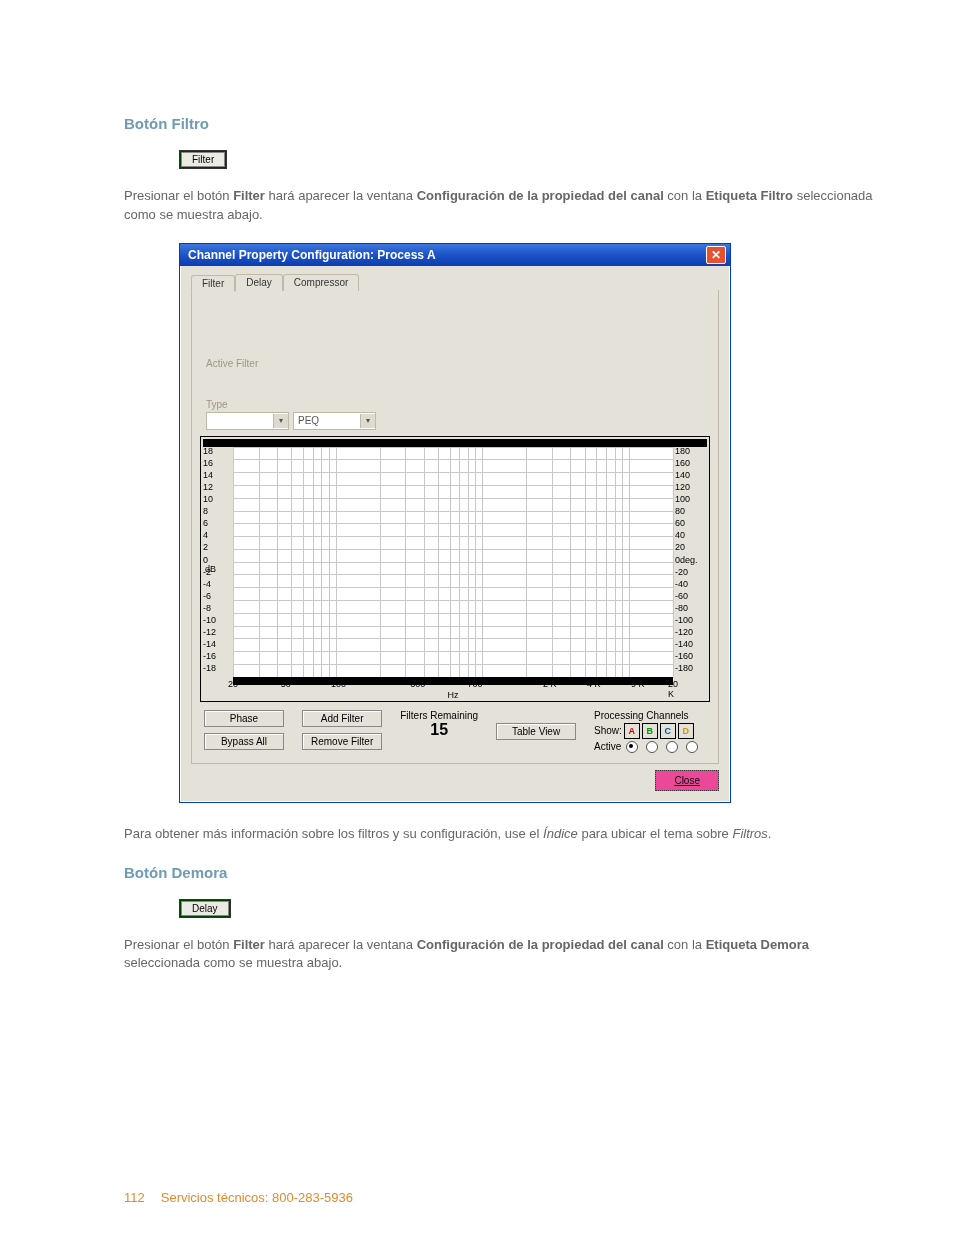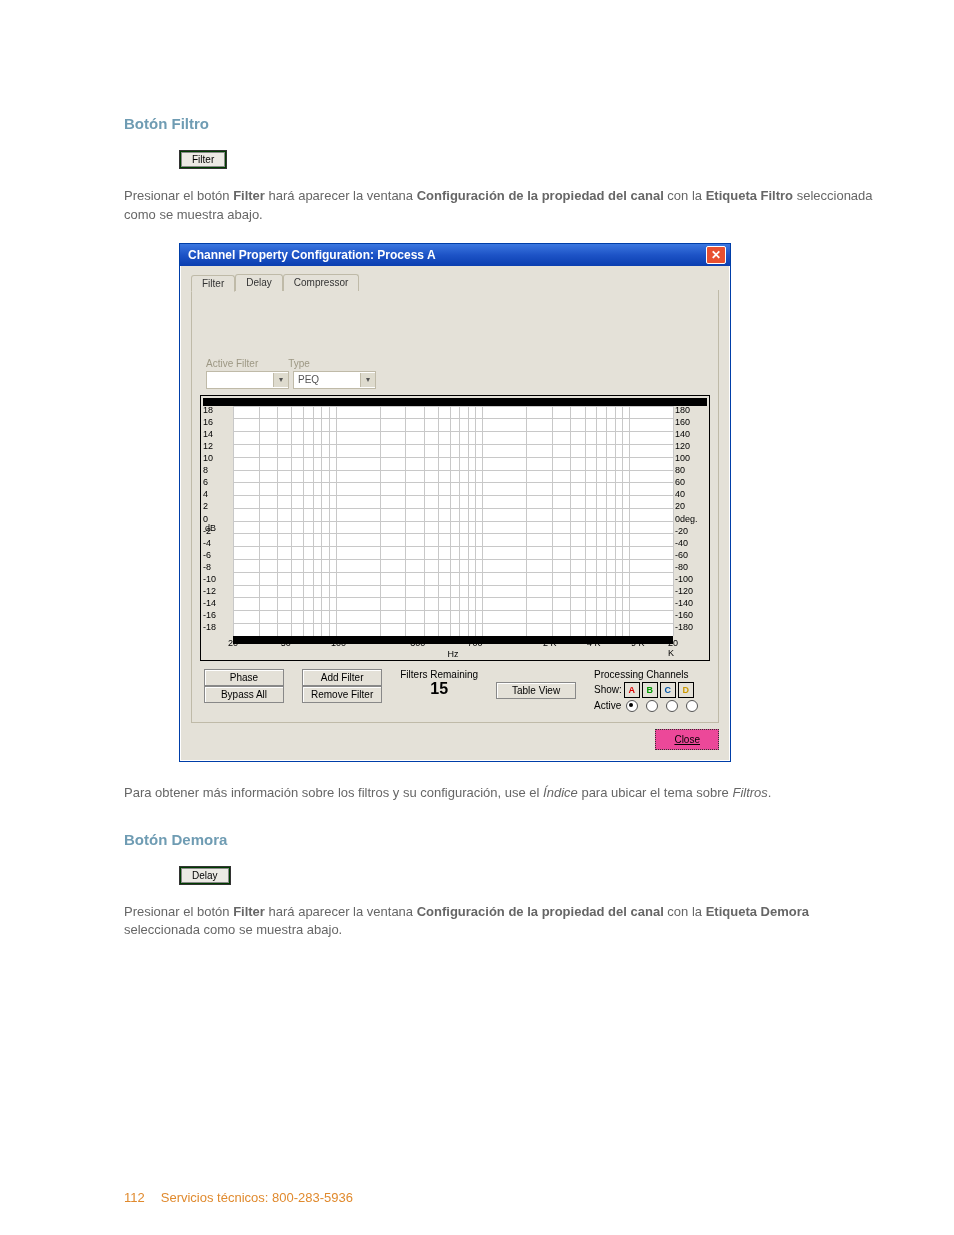"Active Filter" .labels-row { flex-direction: none -> column }
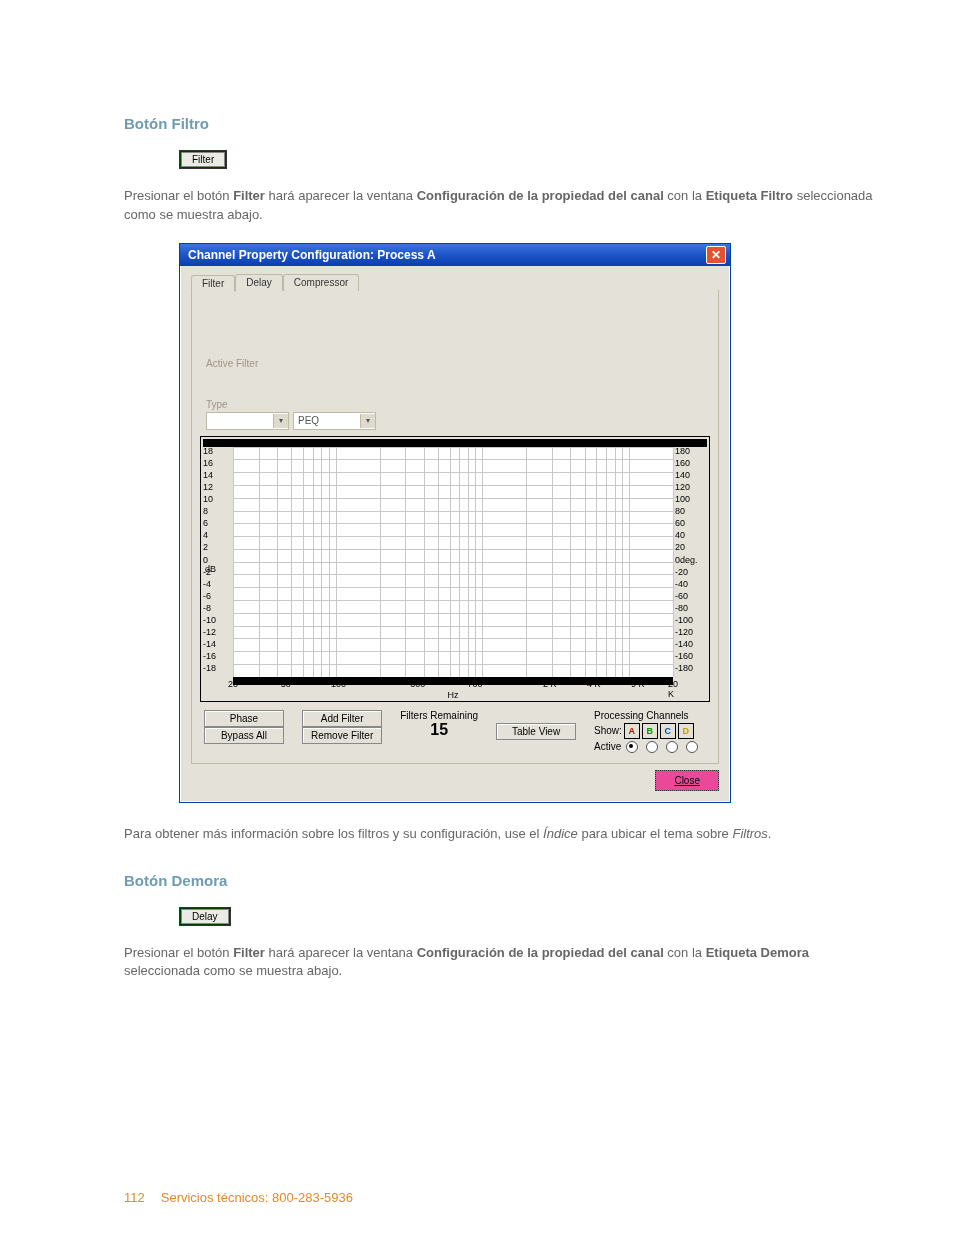"Phase" .col { gap: none -> 6px }
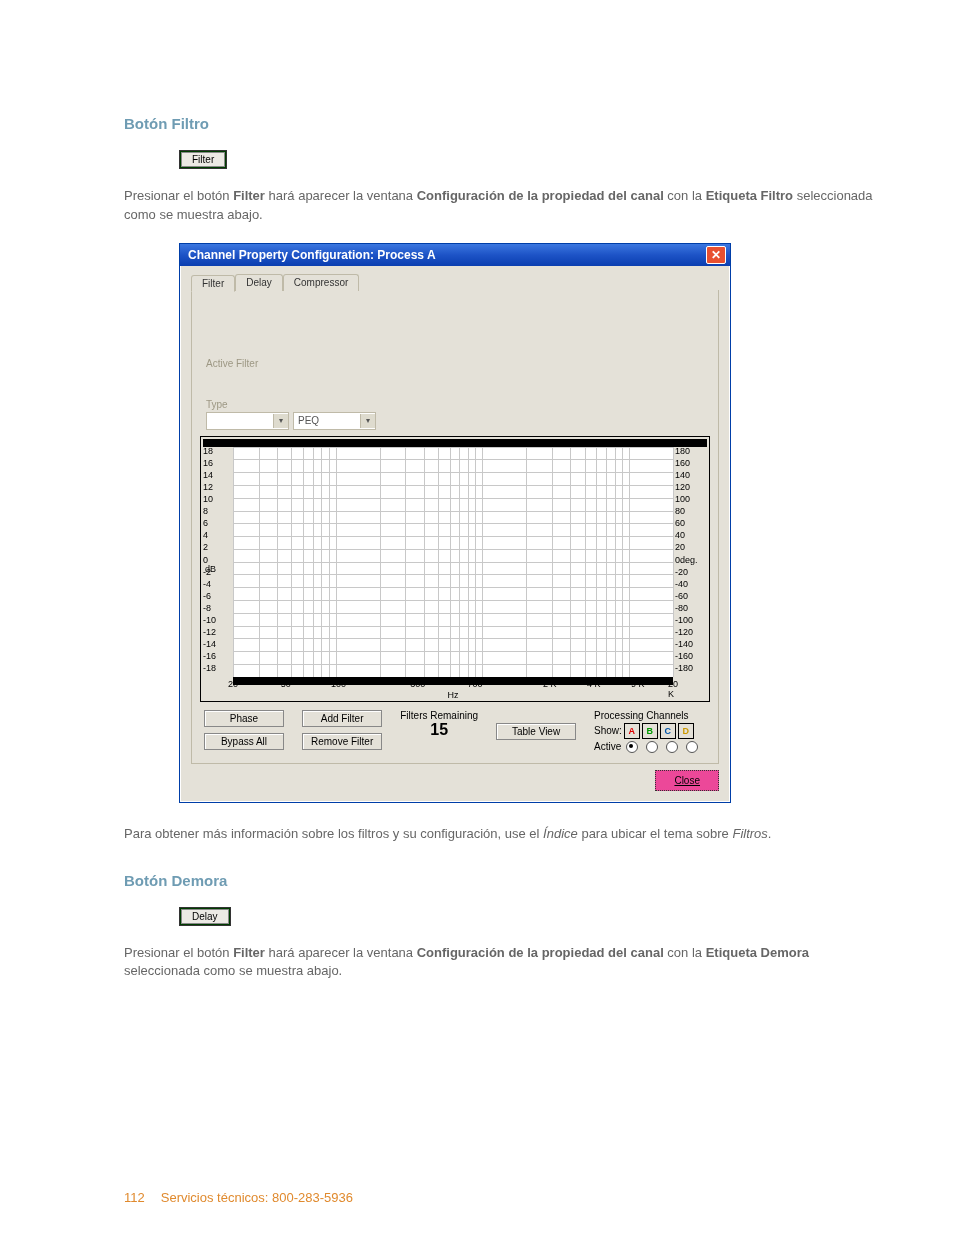"Botón Demora" h3.heading { margin-top: 28px -> 20px }
